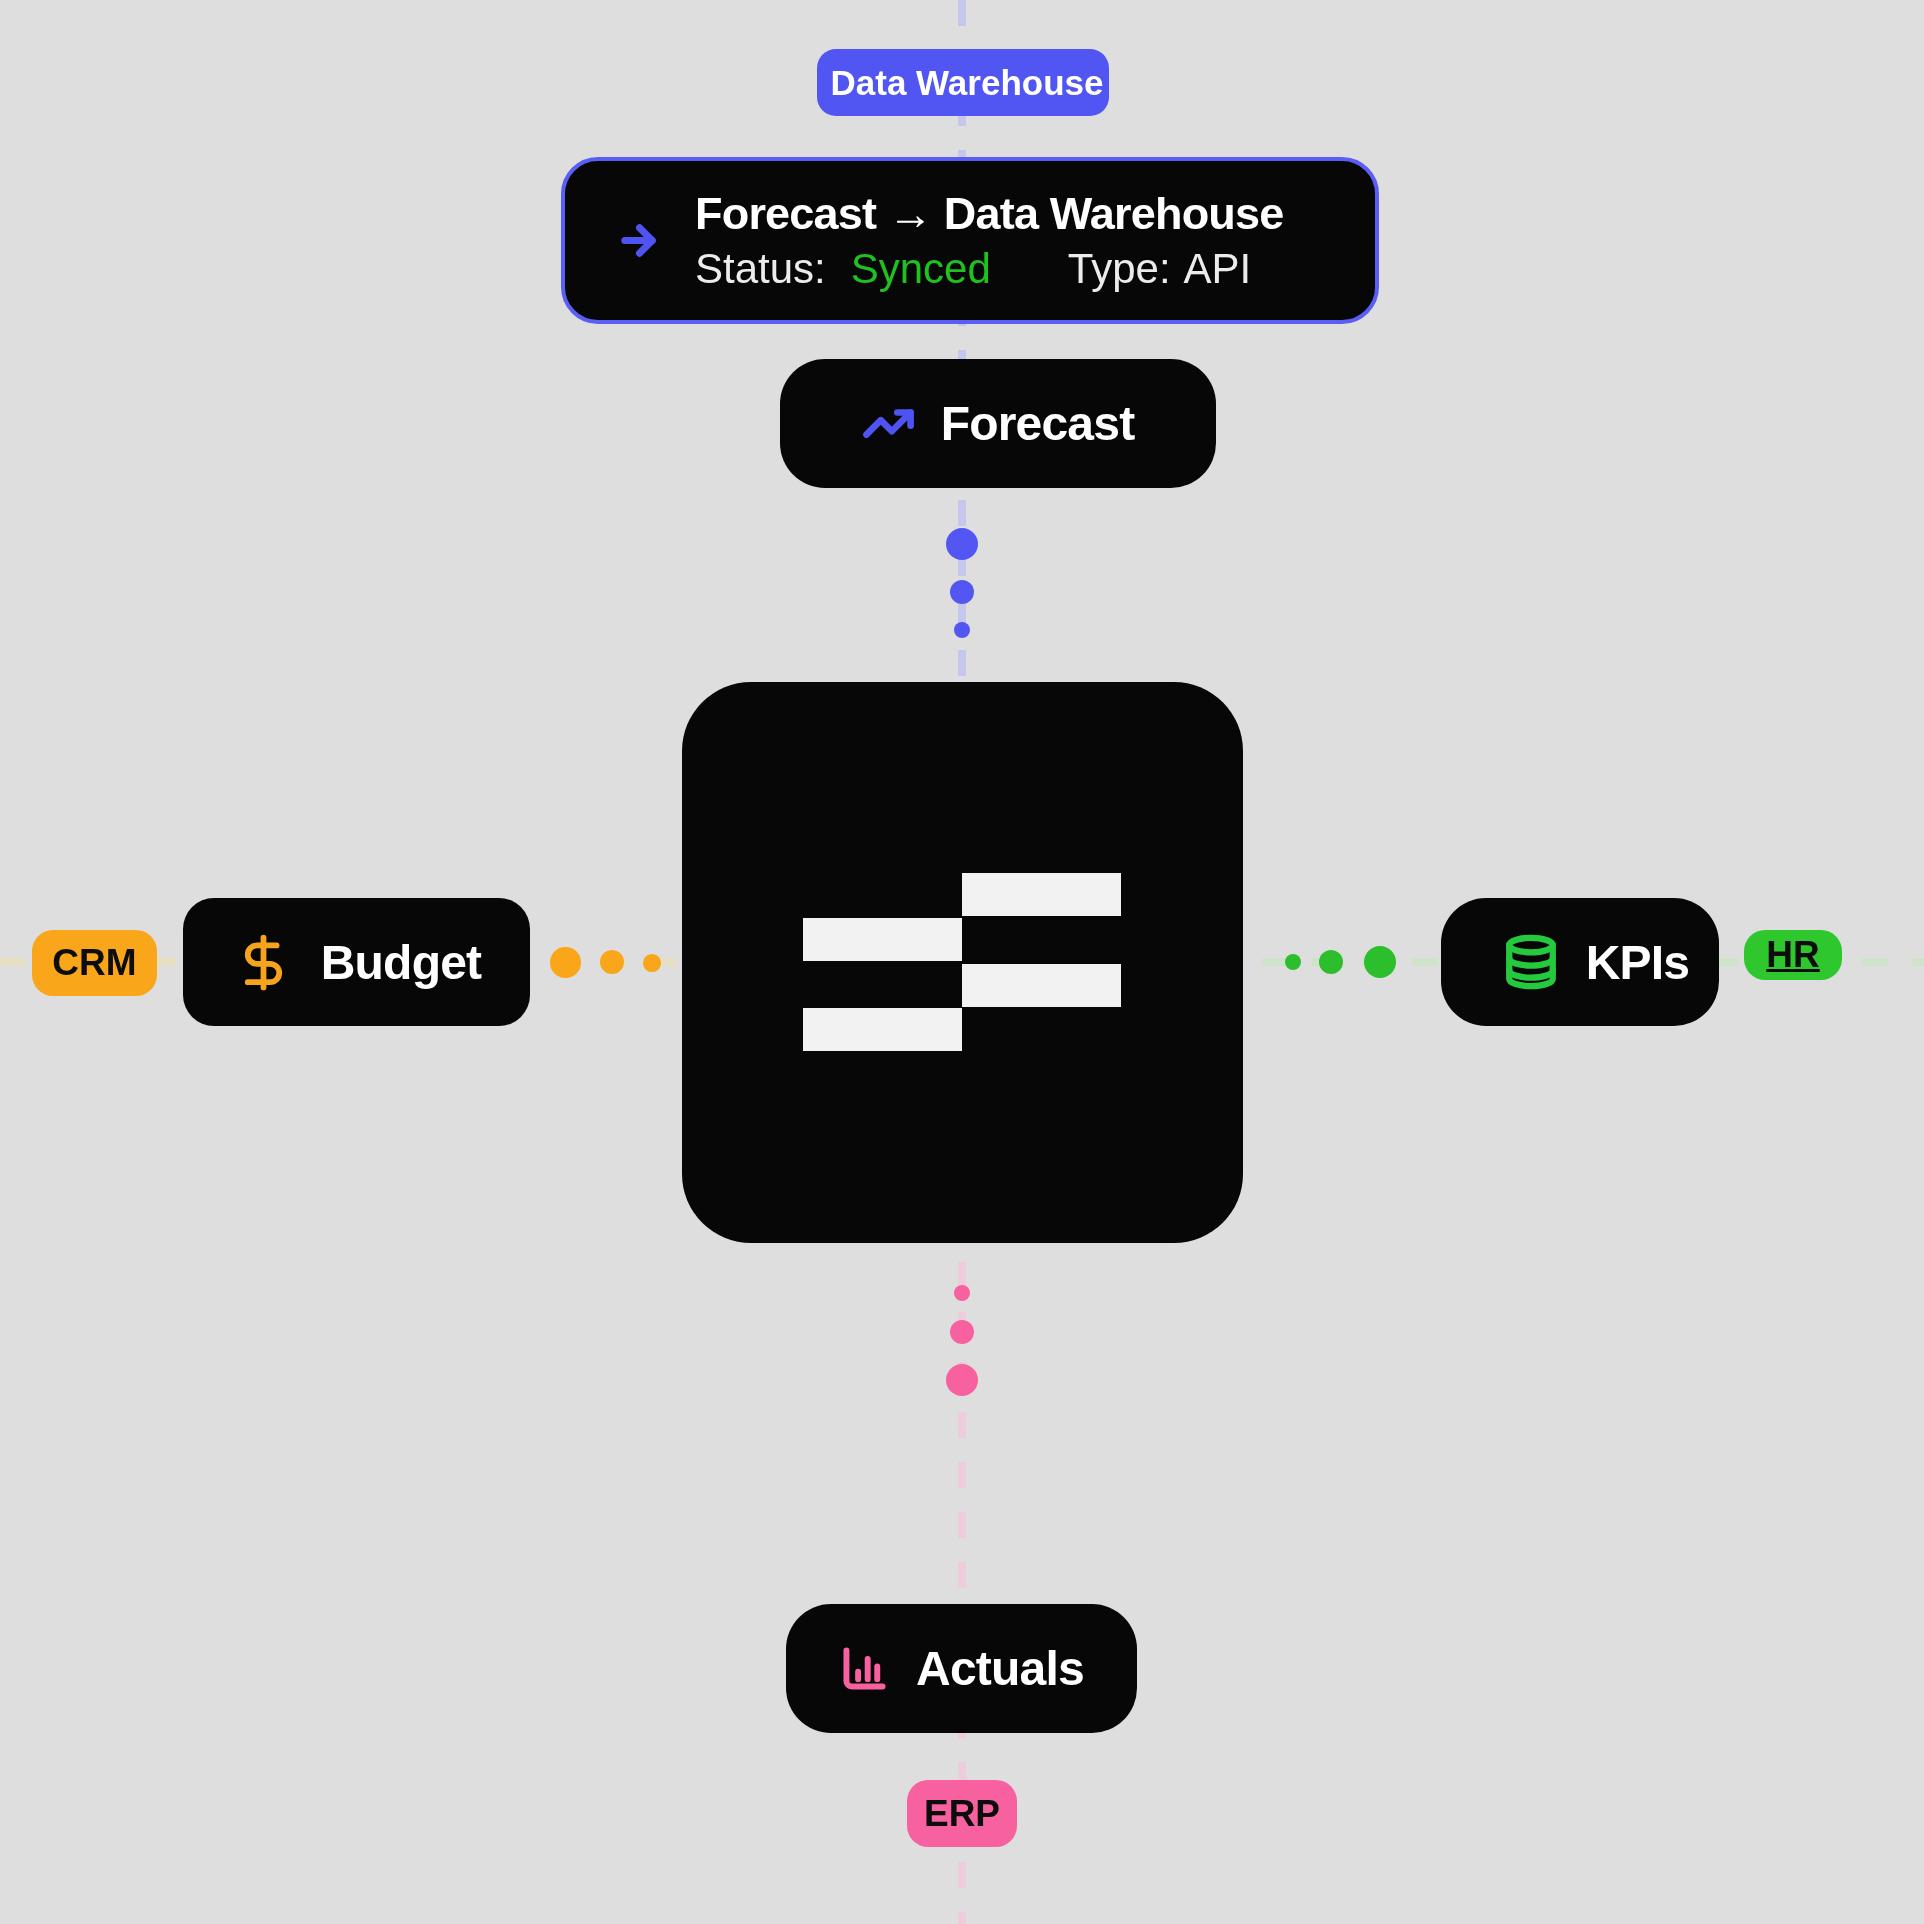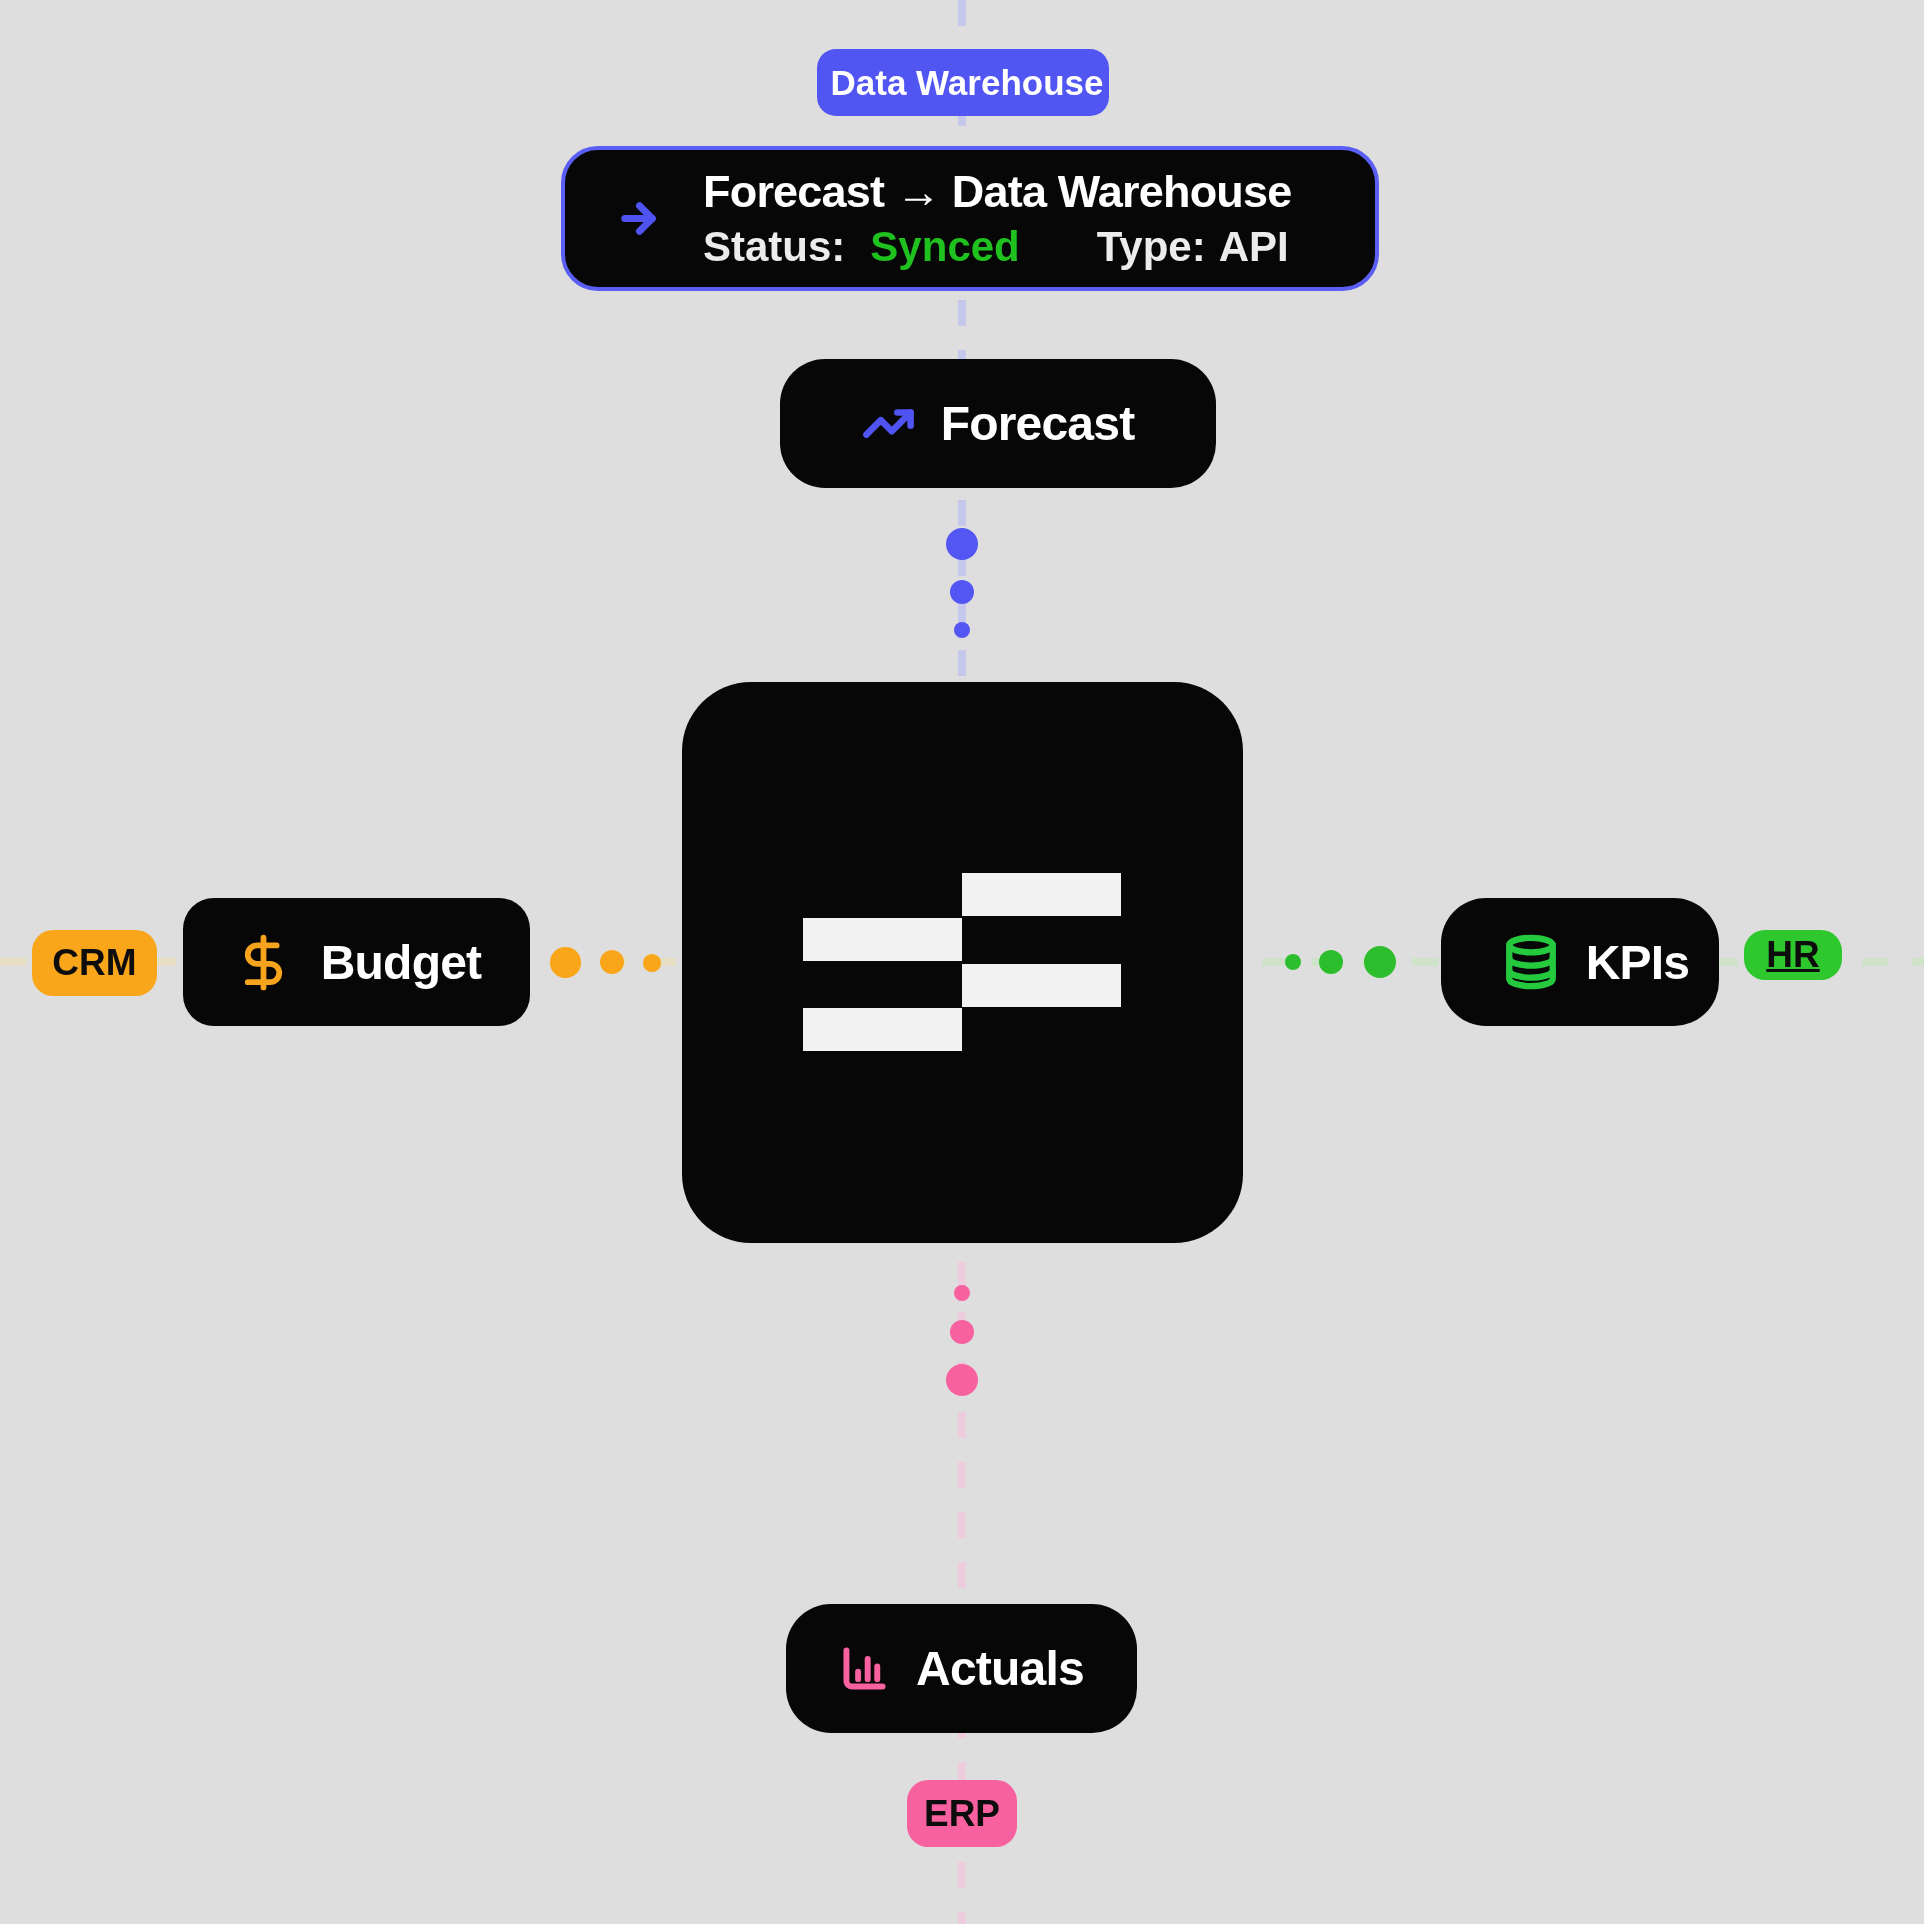"Forecast → Data Warehouse" #tooltip { gap: 40px -> 32px; height: 145px -> 167px; top: 146px -> 157px }
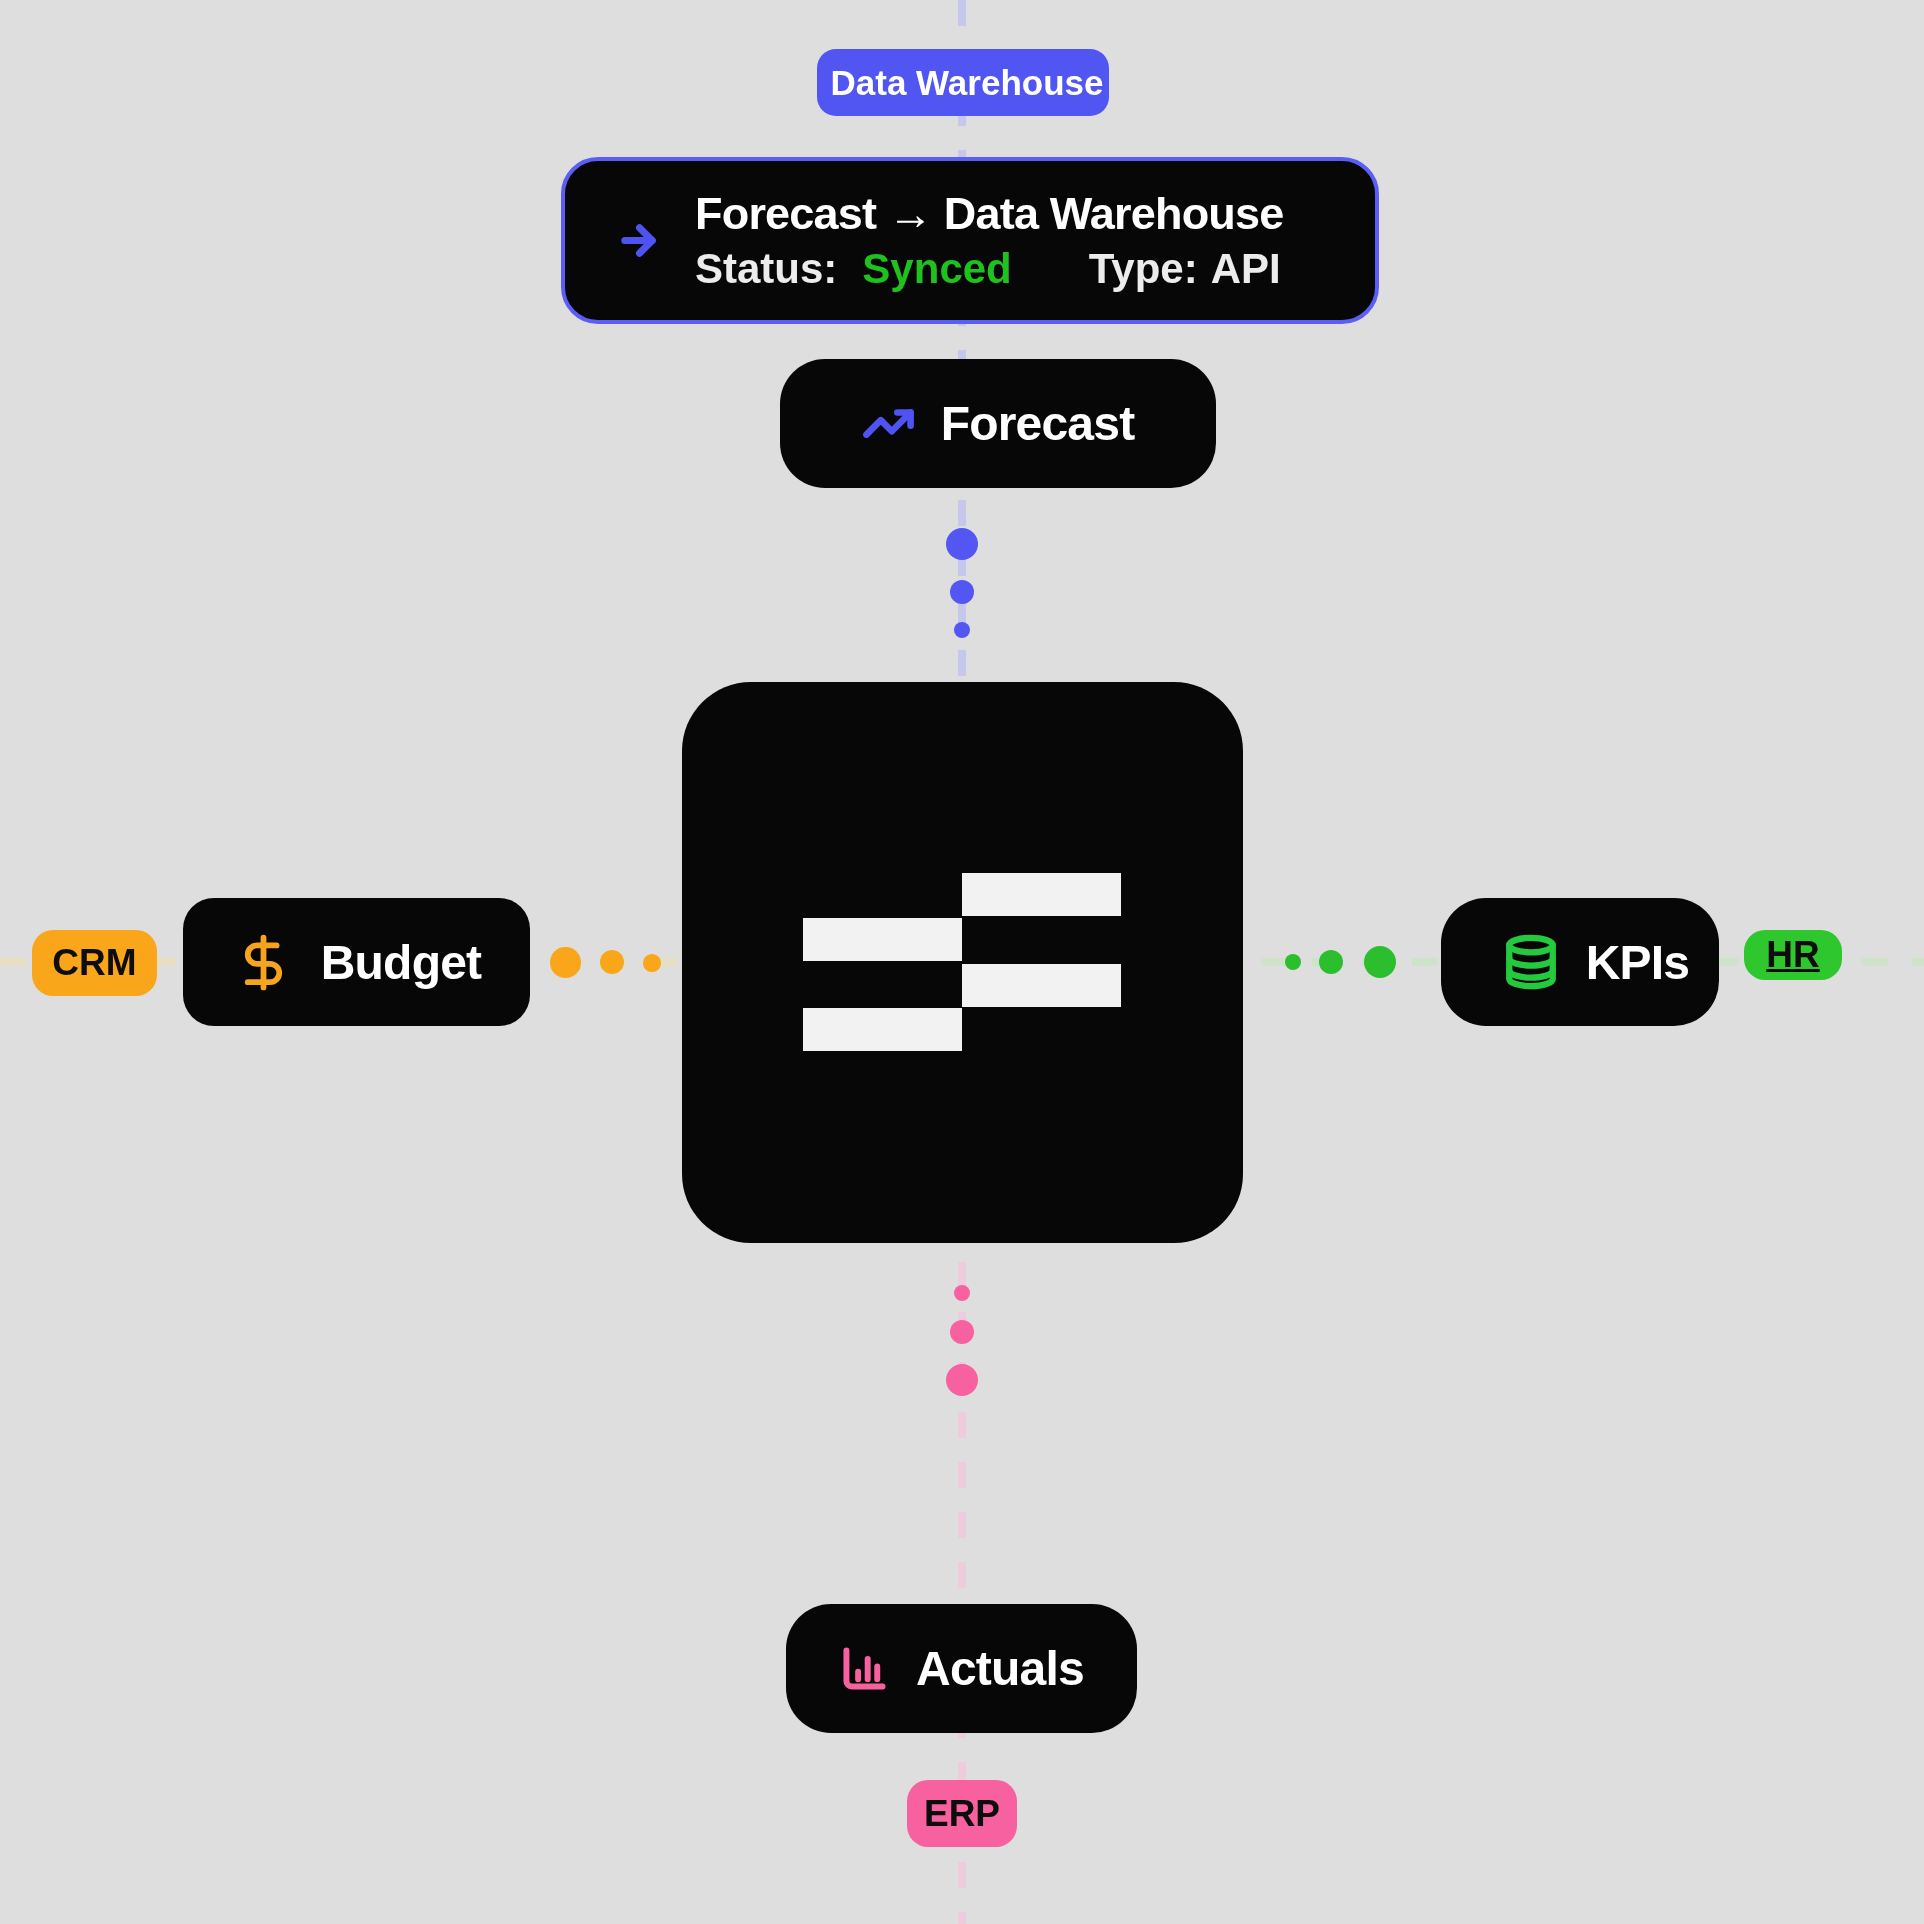"Status:" .tt-meta { font-weight: bold -> none }
